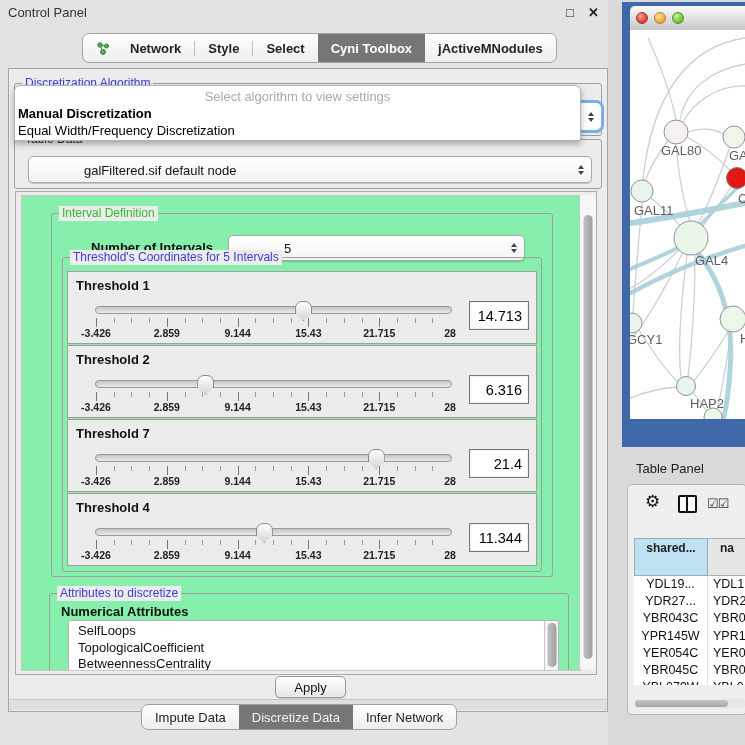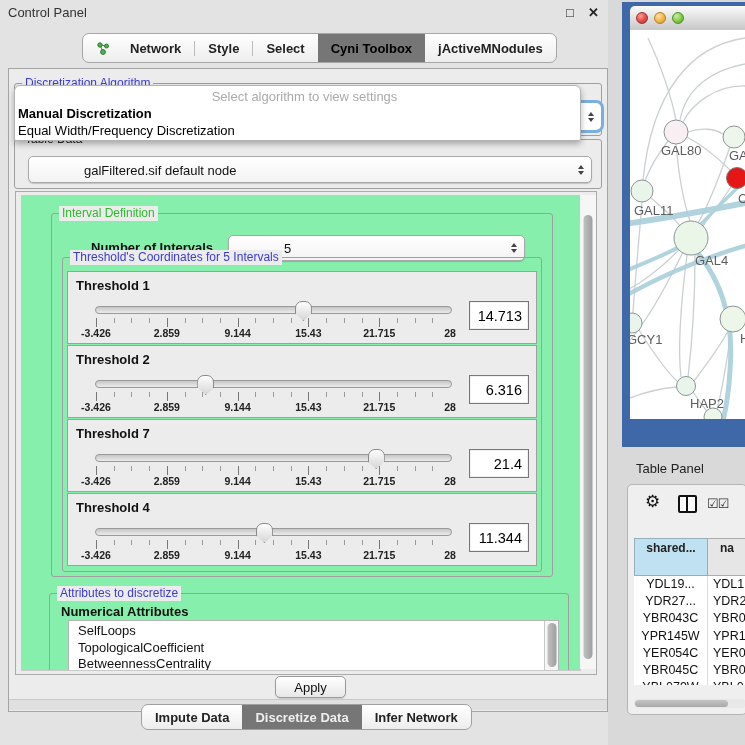"Cyni Toolbox" .tab.sel { color: #000000 -> #ffffff }
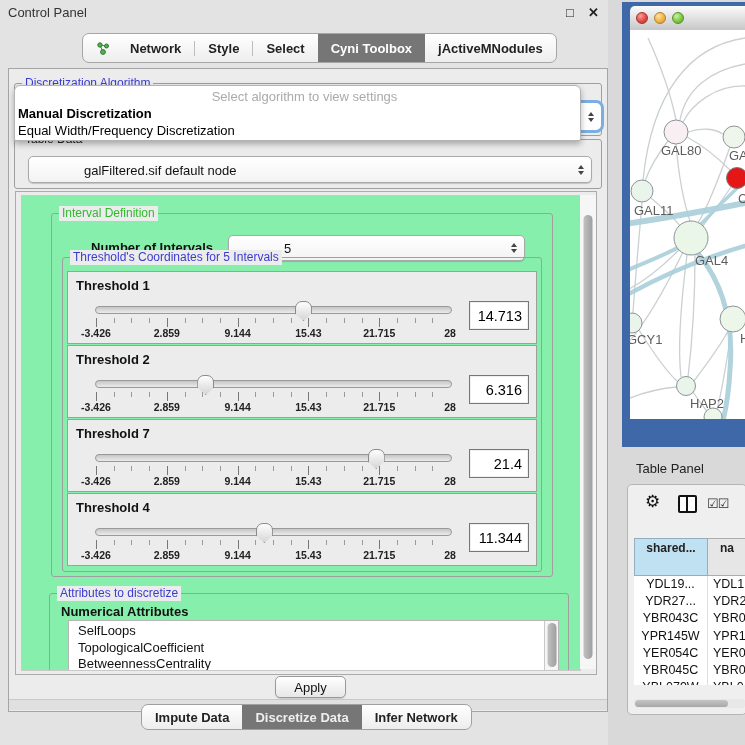"Select algorithm to view settings" .pop-row { padding-left: 7px -> none }
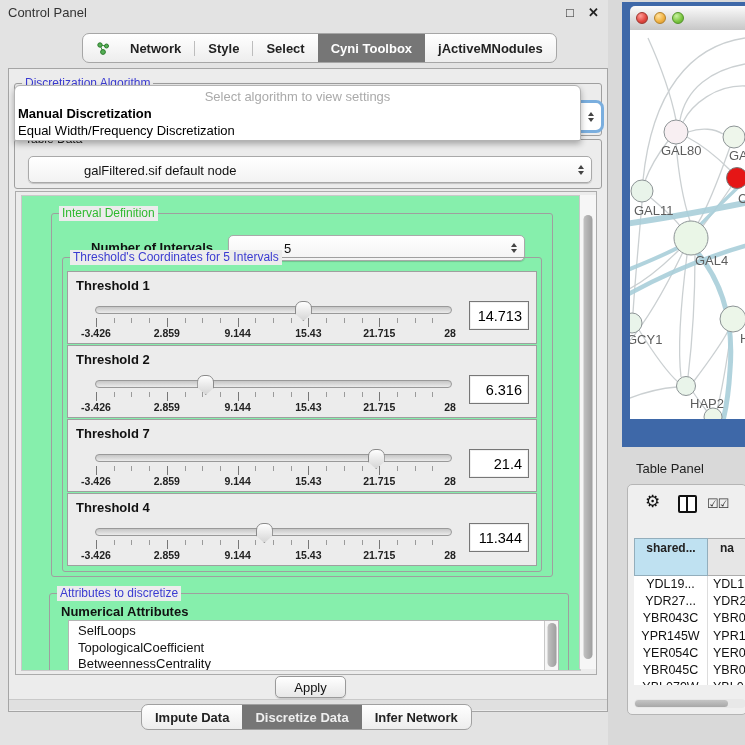"Impute Data" .btab { font-weight: bold -> normal }
